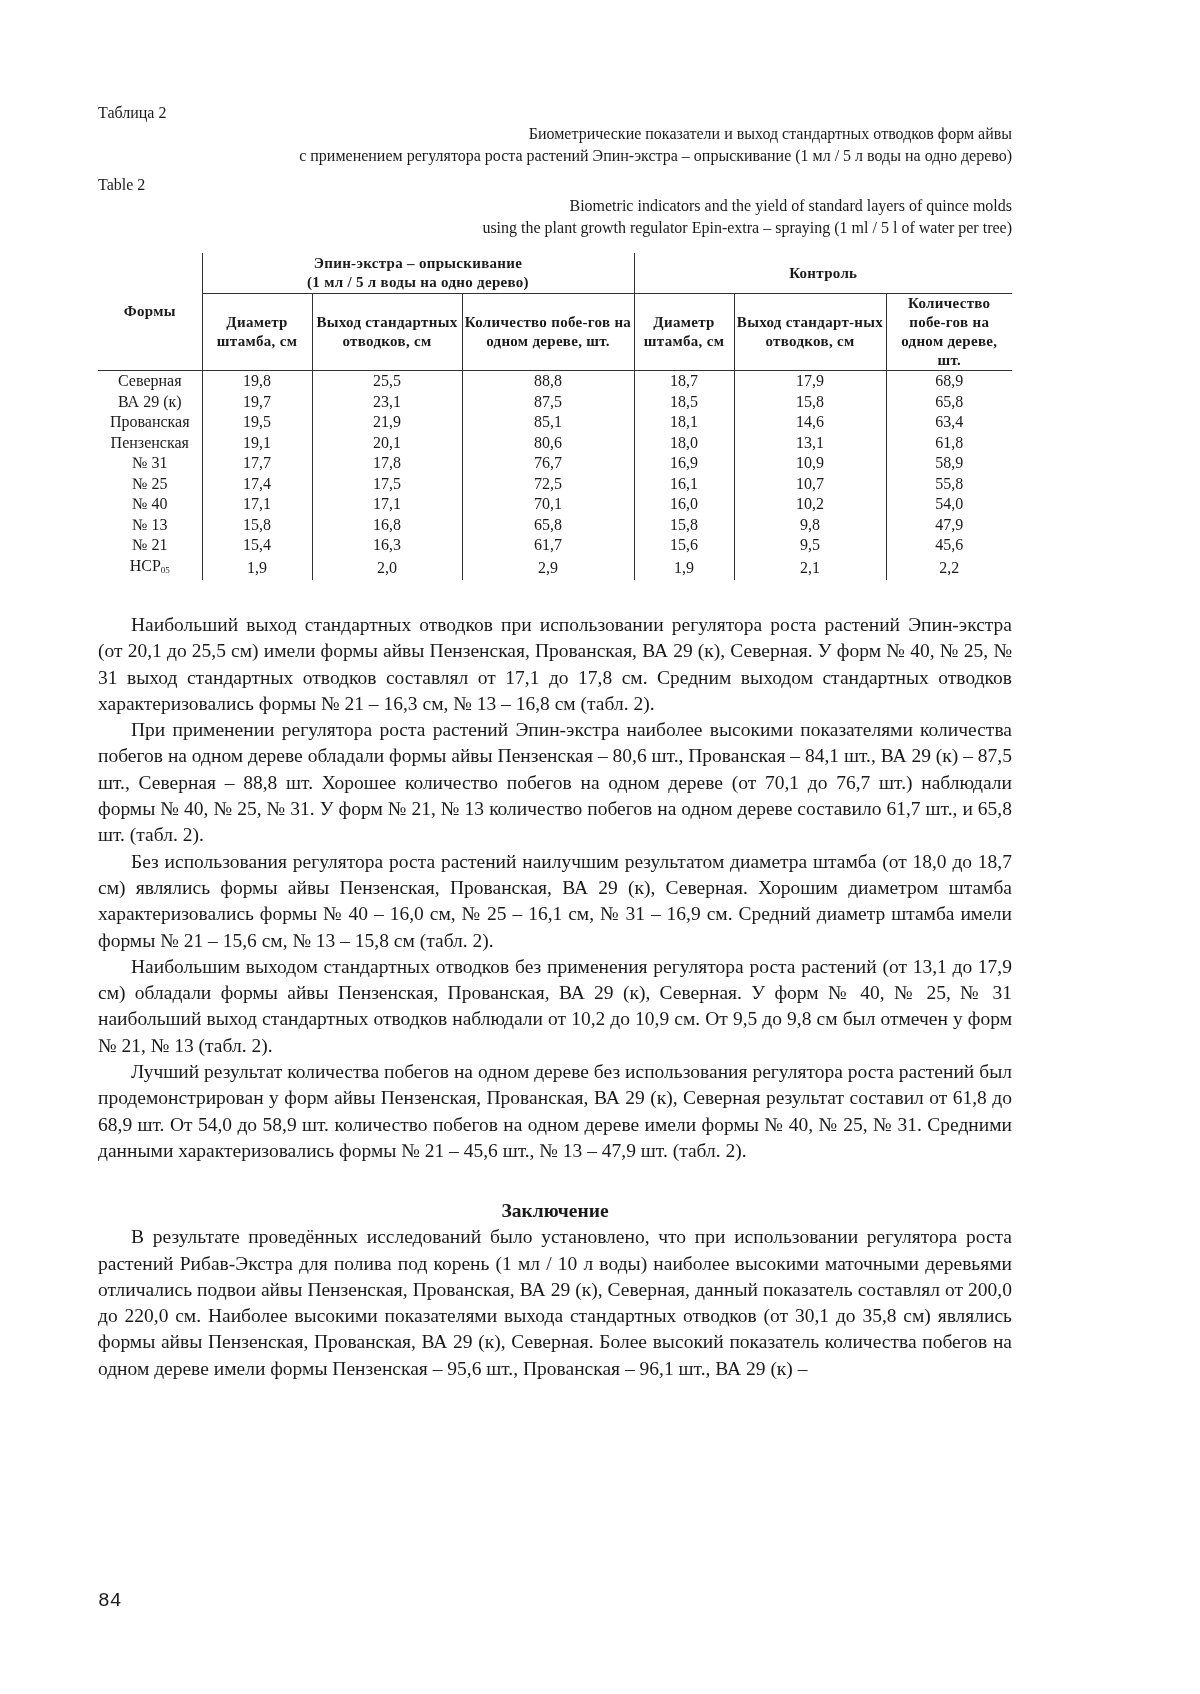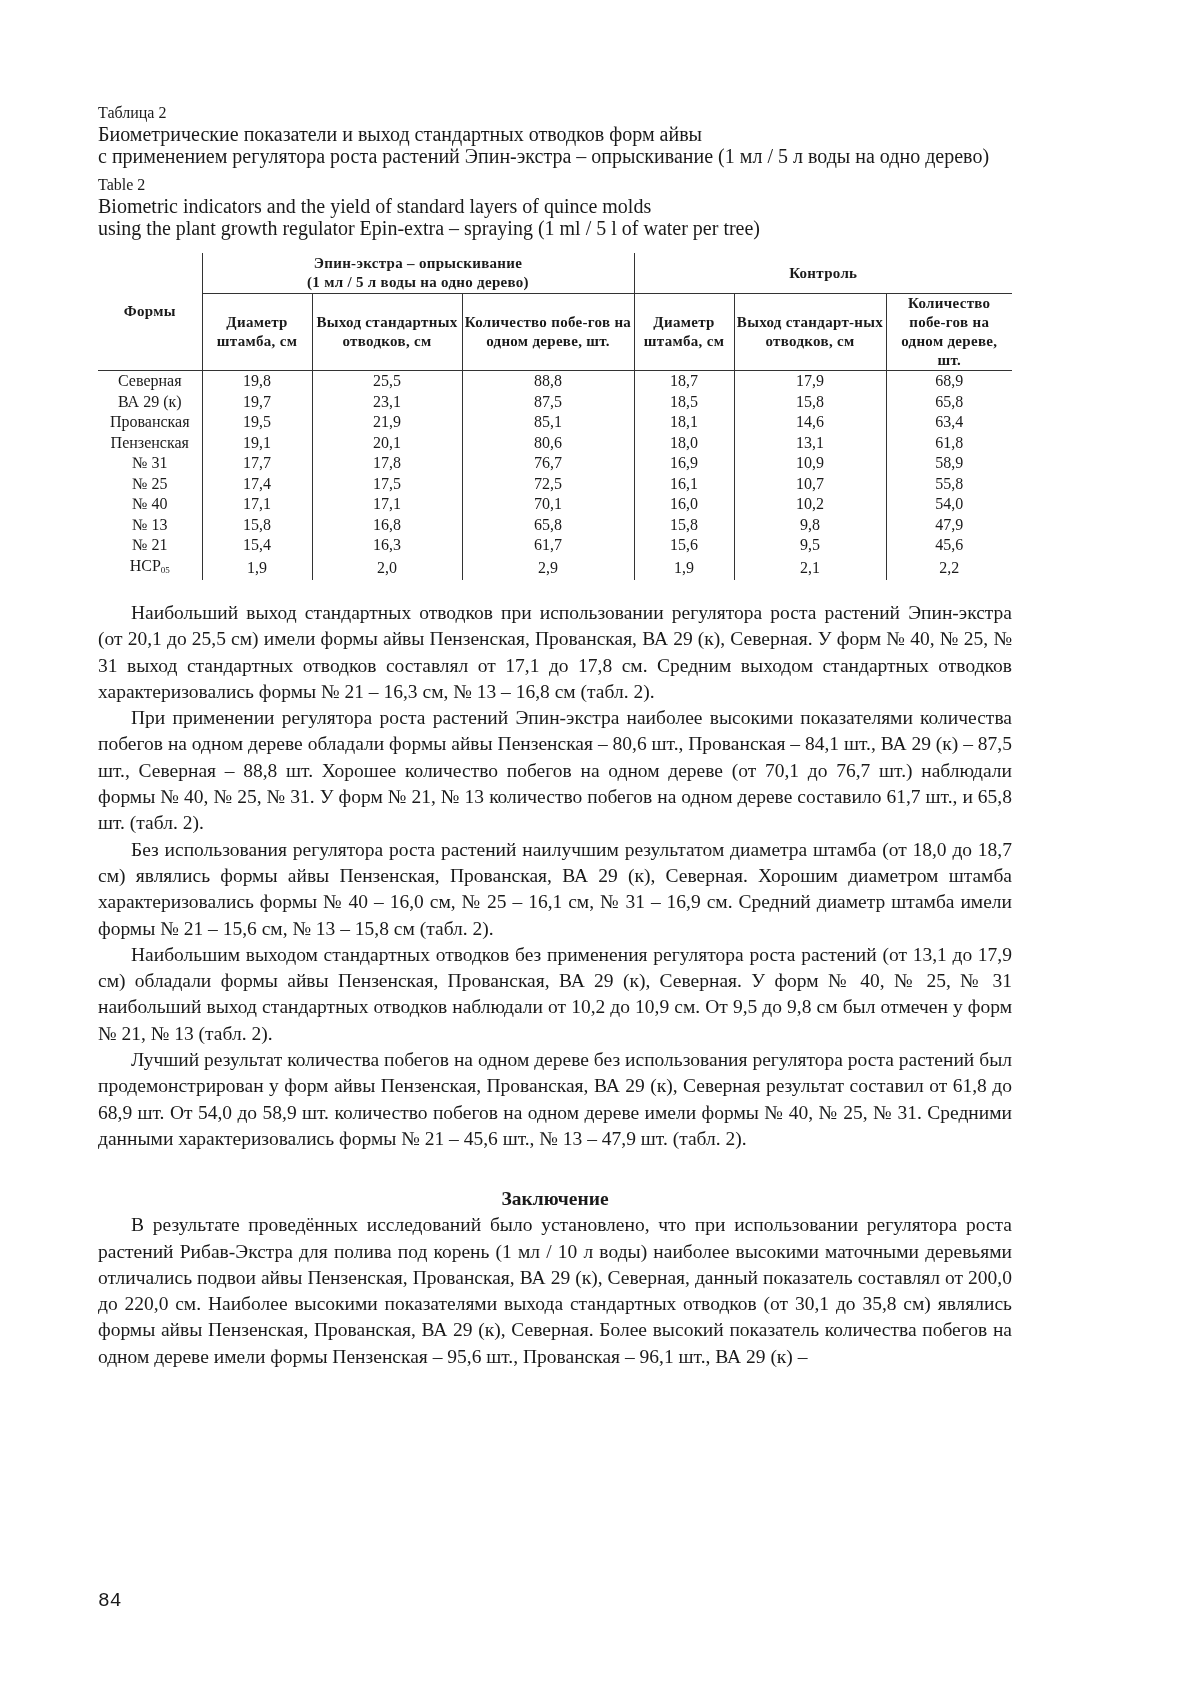"Биометрические показатели и выход" .tcaption { font-size: 20px -> 16px; text-align: left -> right }
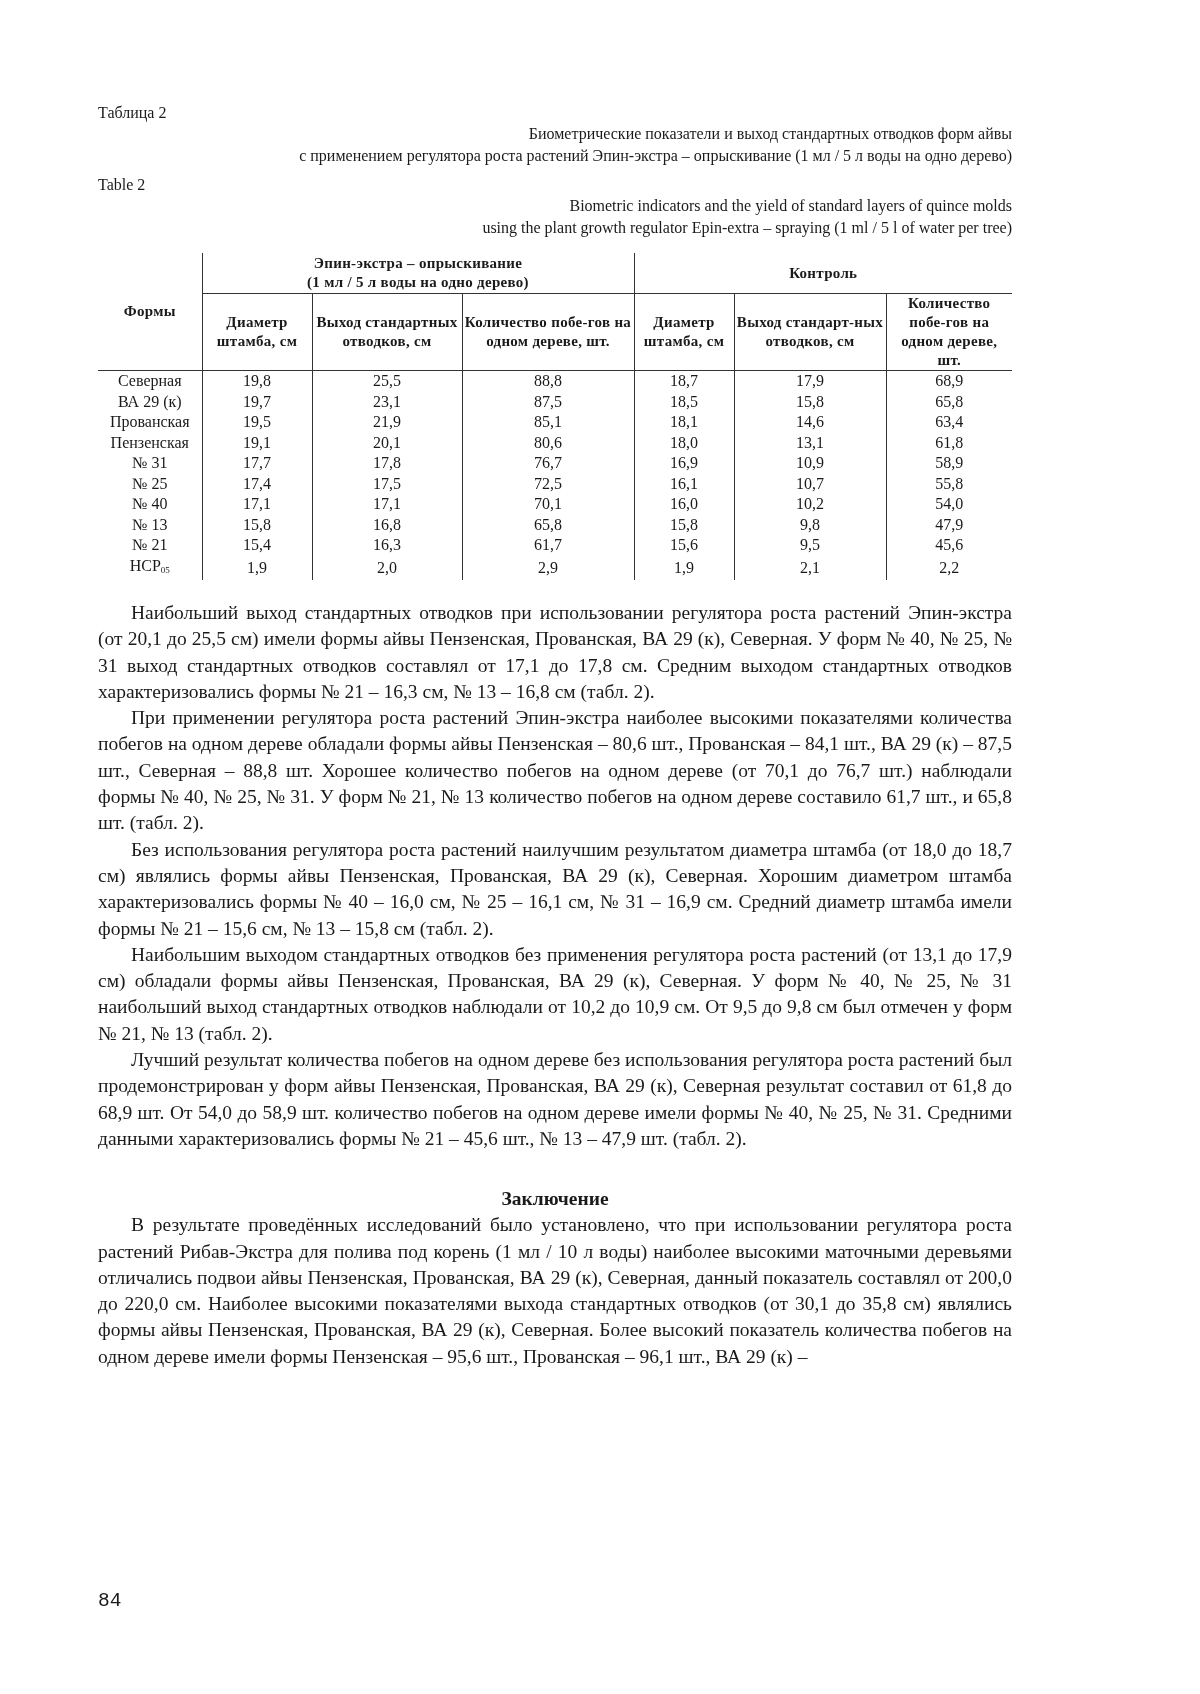"Наибольший выход стандартных отводков" .body-text { margin-top: 20px -> 32px }
